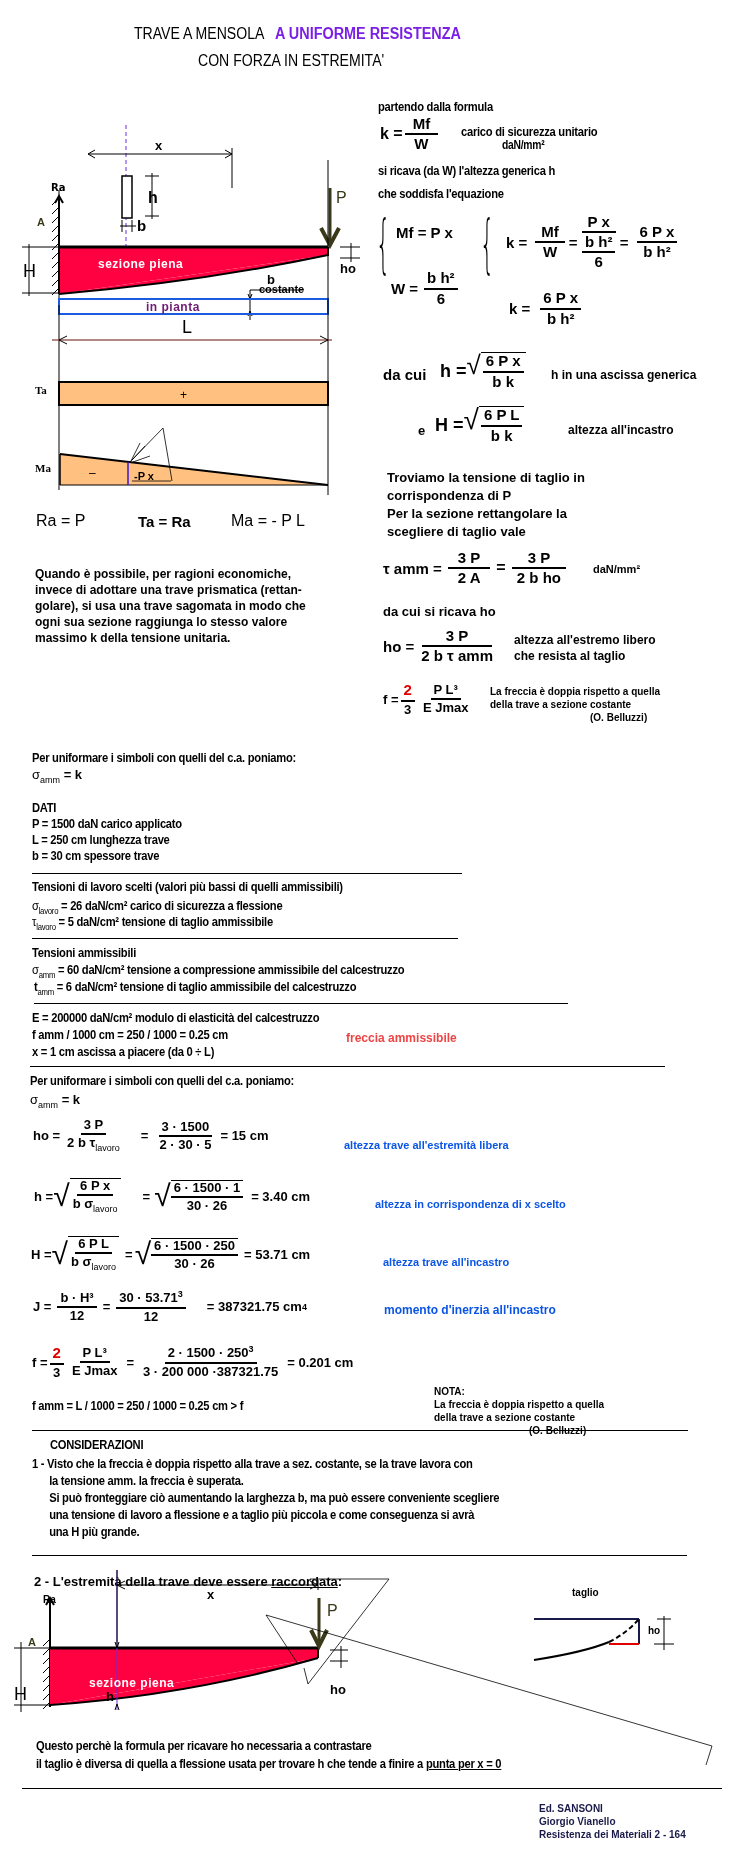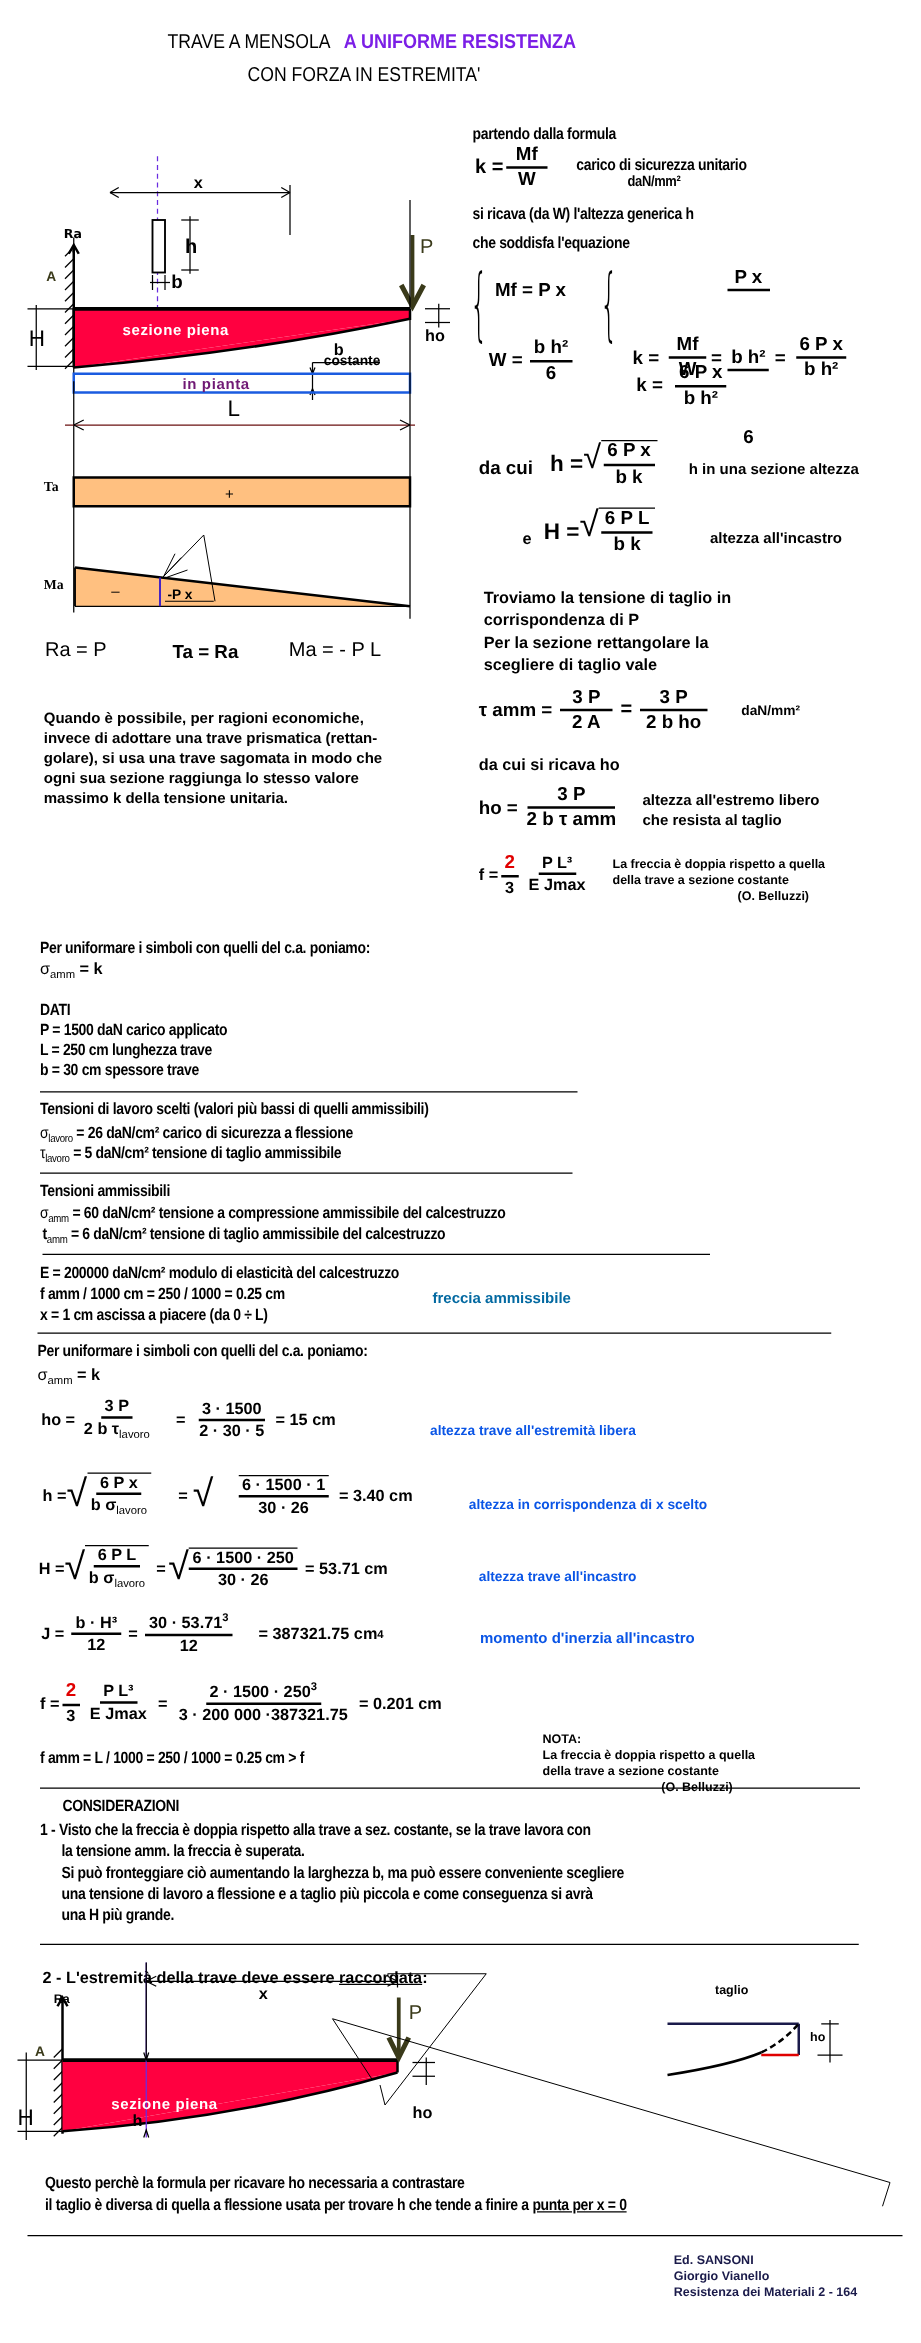"P x" span.frac { gap: 44px -> none }
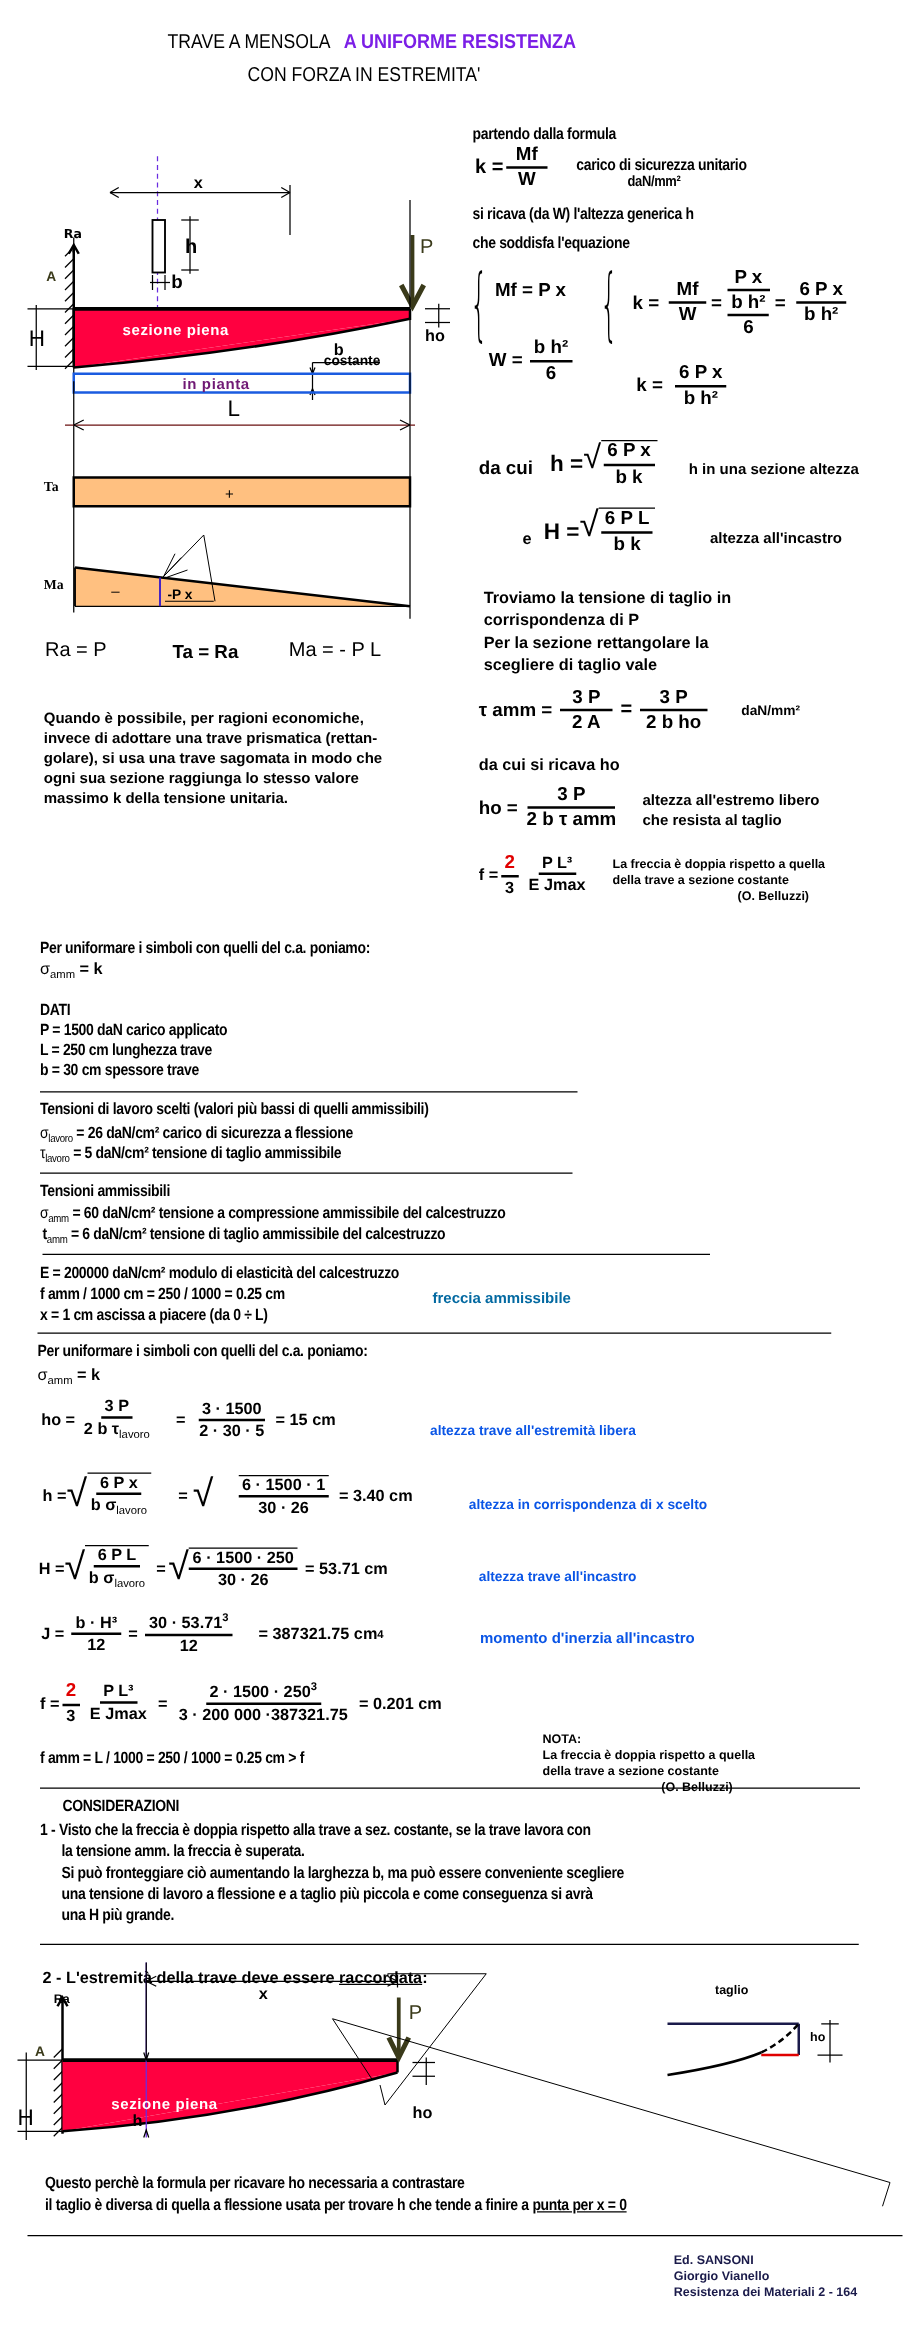"h in una sezione altezza" div.abs { text: sezione altezza -> ascissa generica }
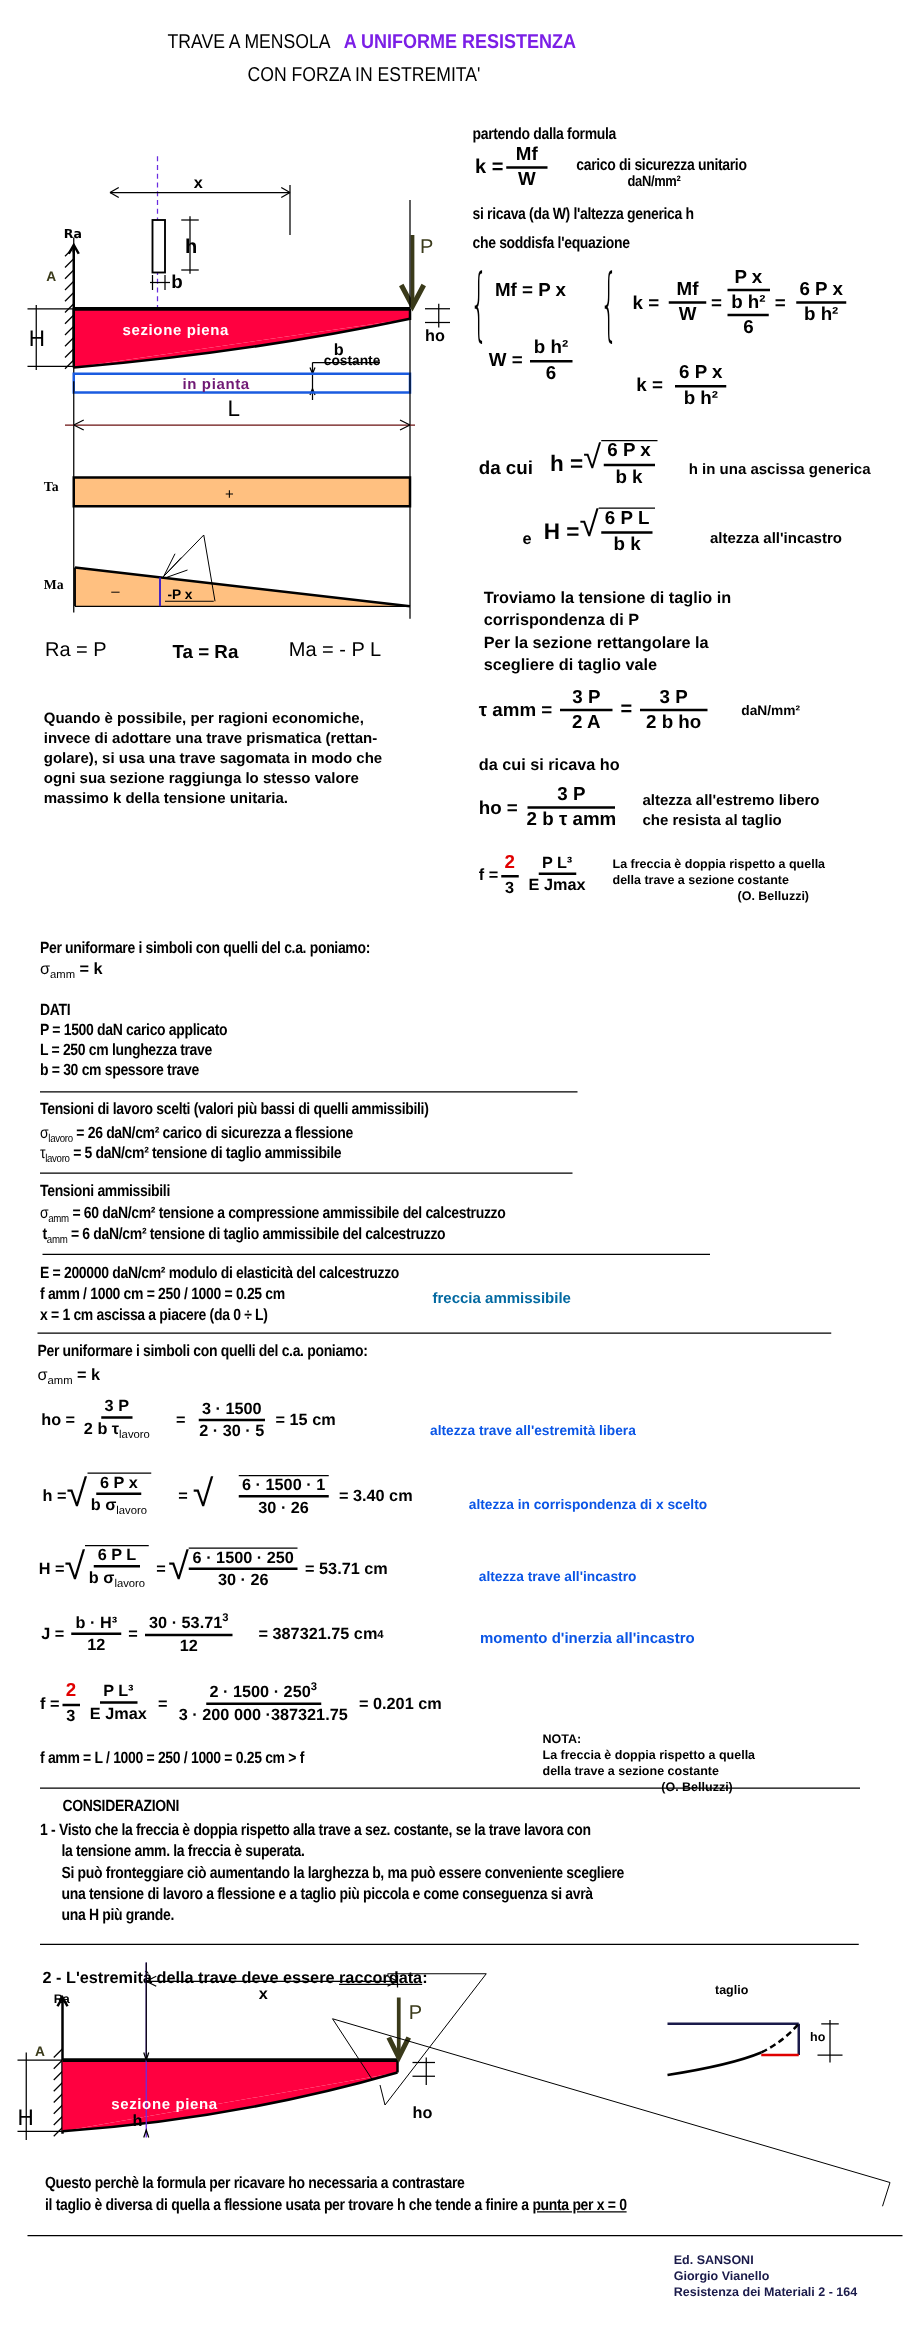"freccia ammissibile" div.abs { color: #0369a1 -> #ef4444 }
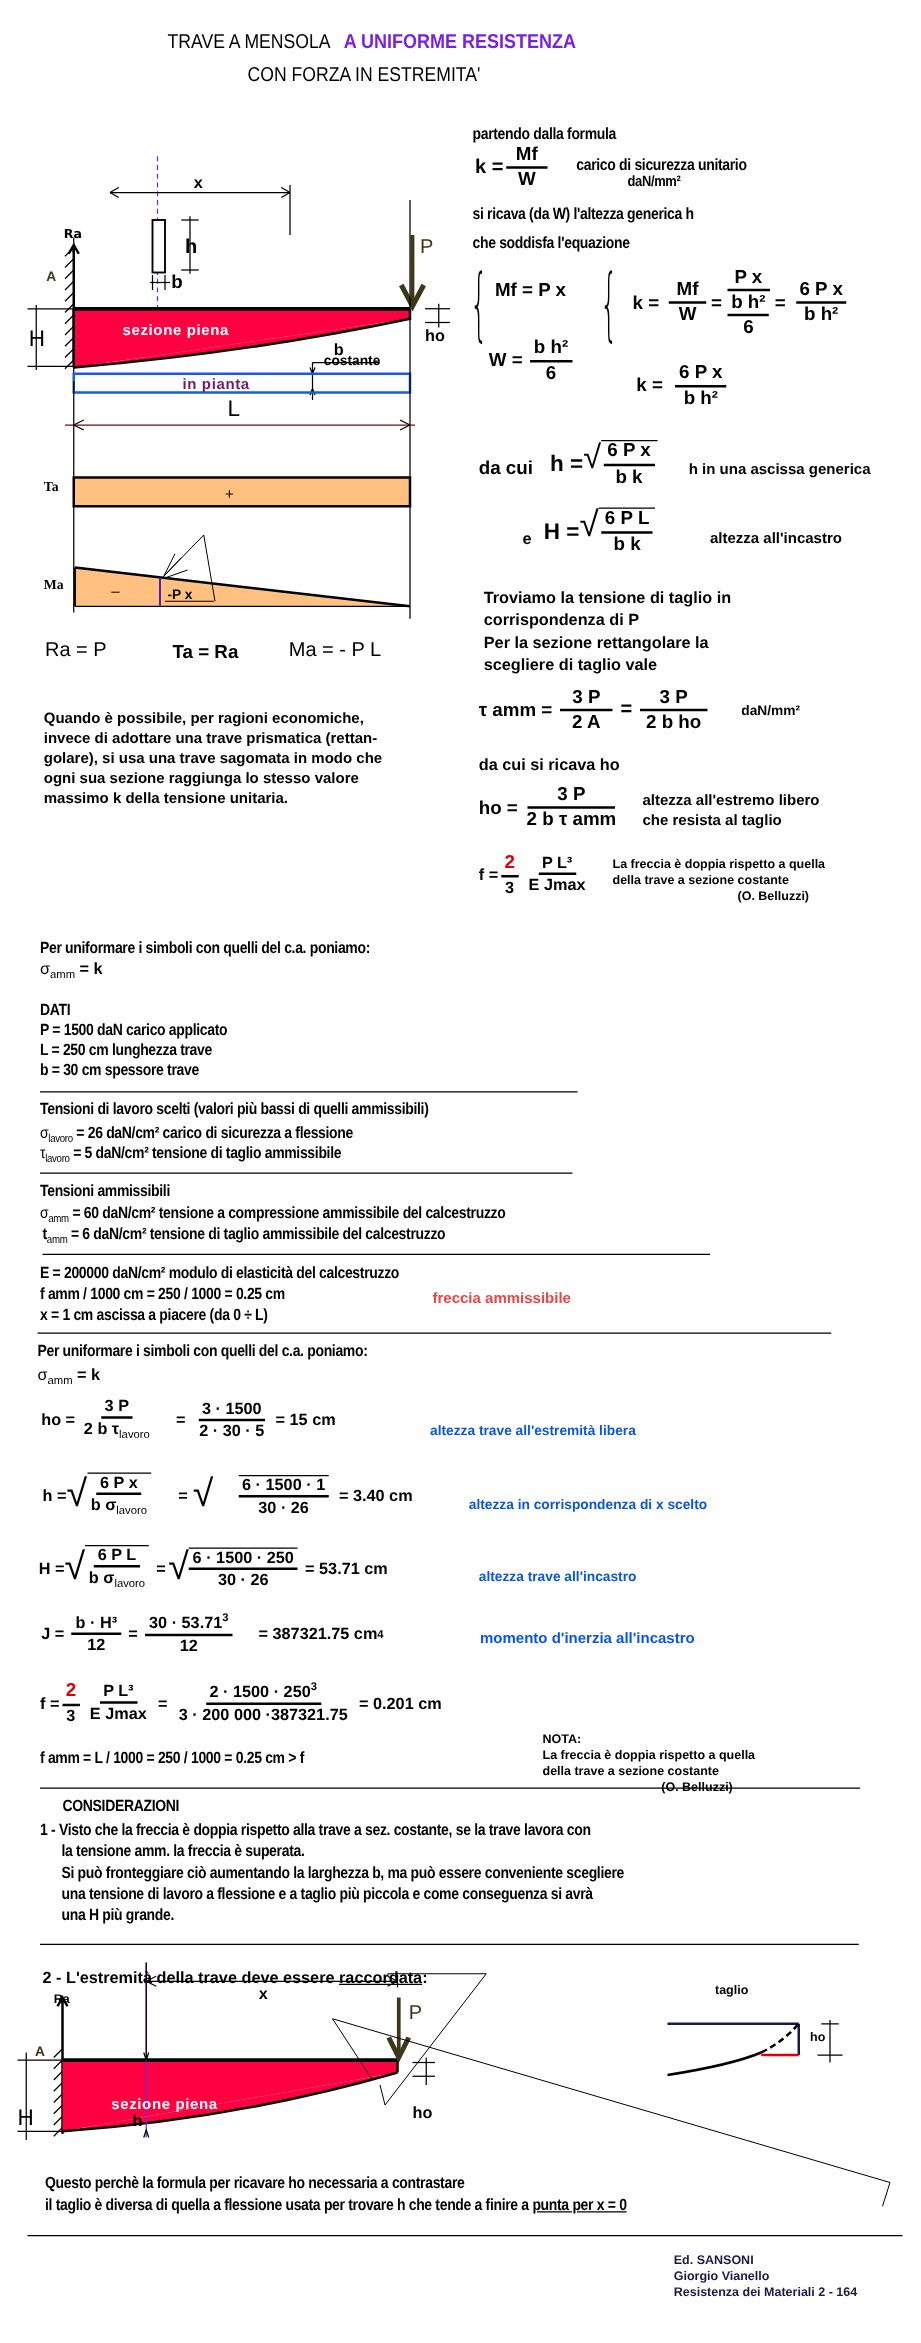"6 · 1500 · 1" span.frac { margin-left: 20px -> none }
